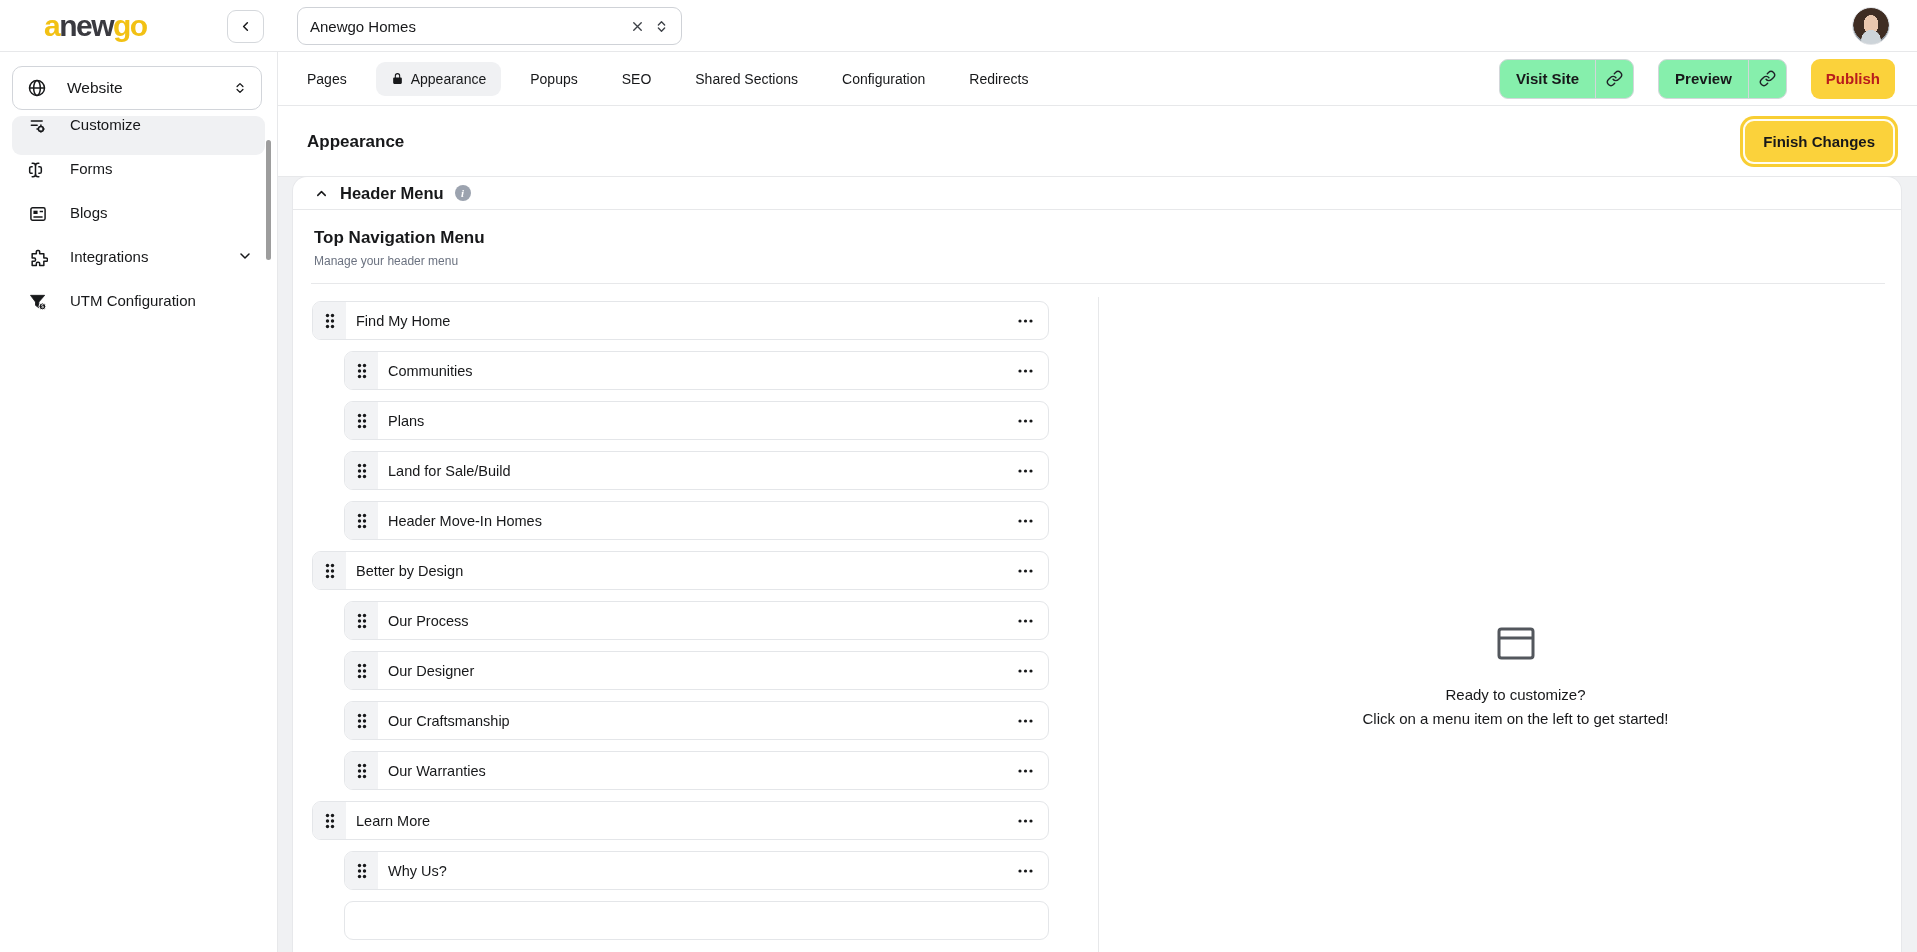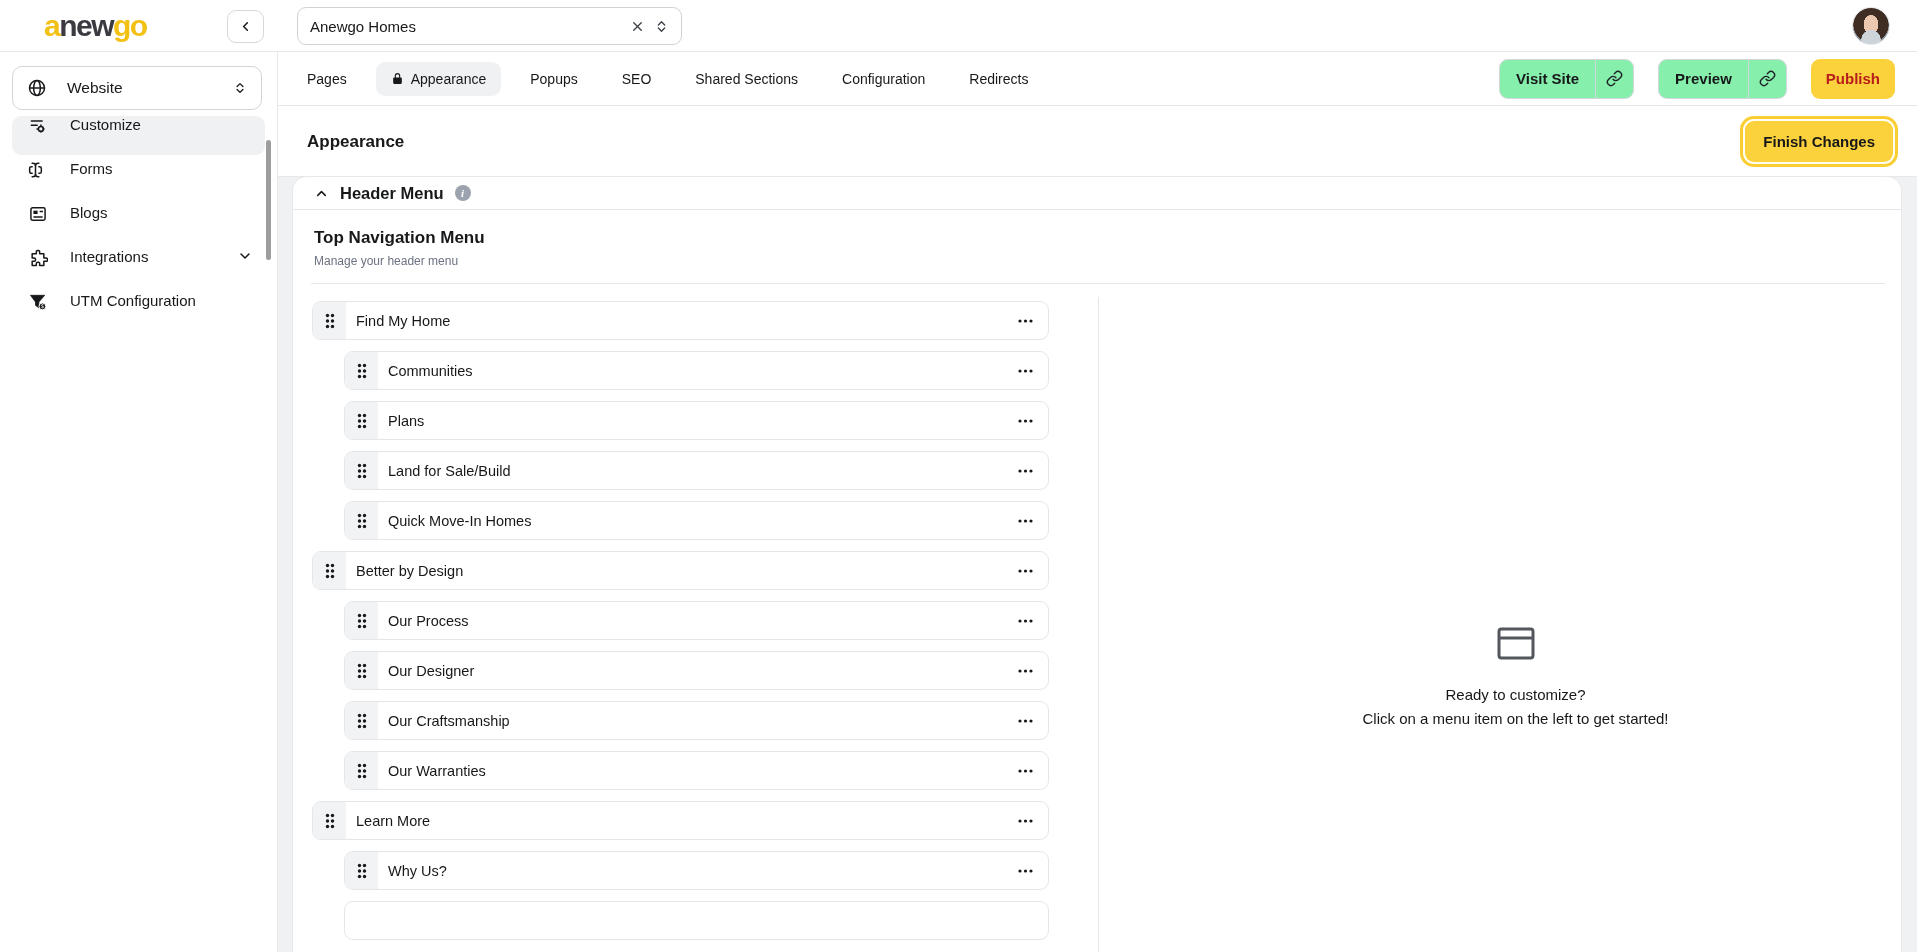"Quick Move-In Homes" span.row-label { text: Quick -> Header }
